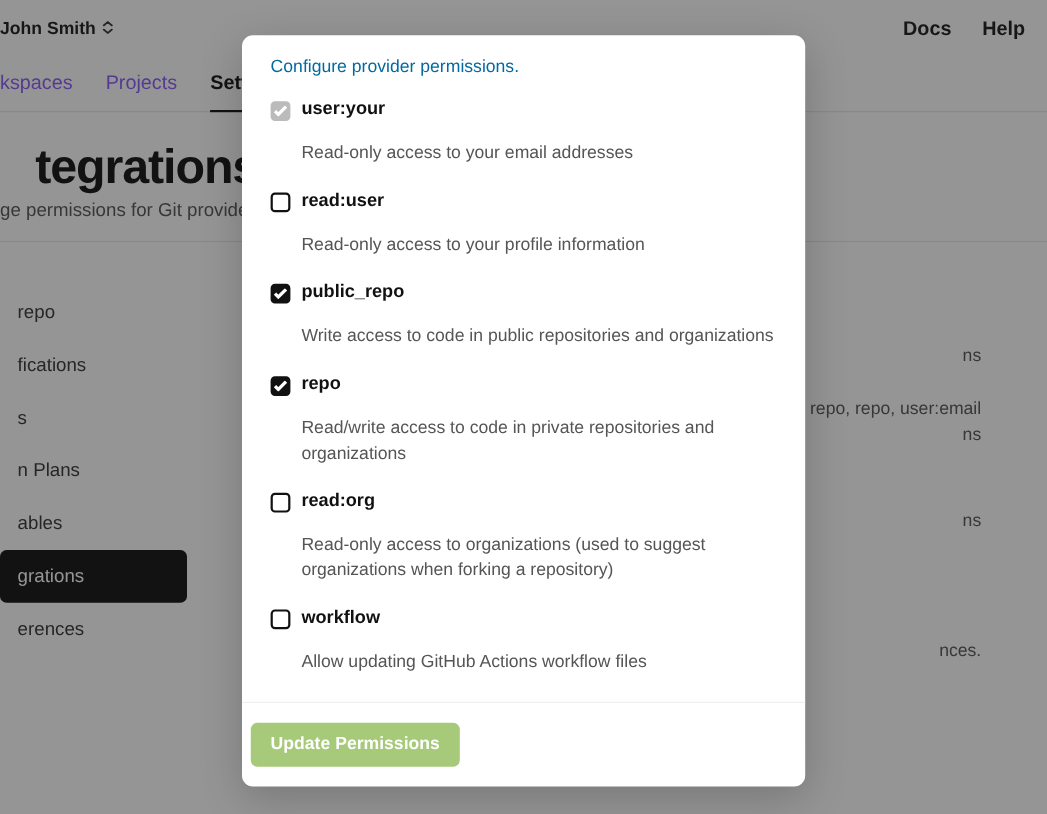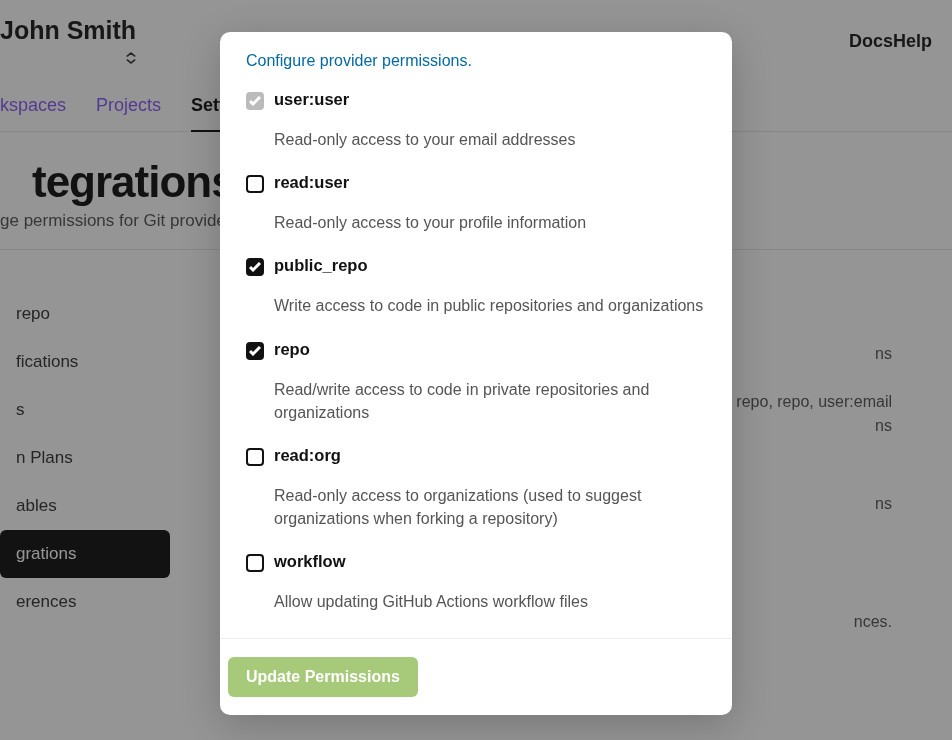"John Smith" .user-name { align-items: flex-end -> flex-start; flex-direction: column -> none; font-size: 25px -> 16px }
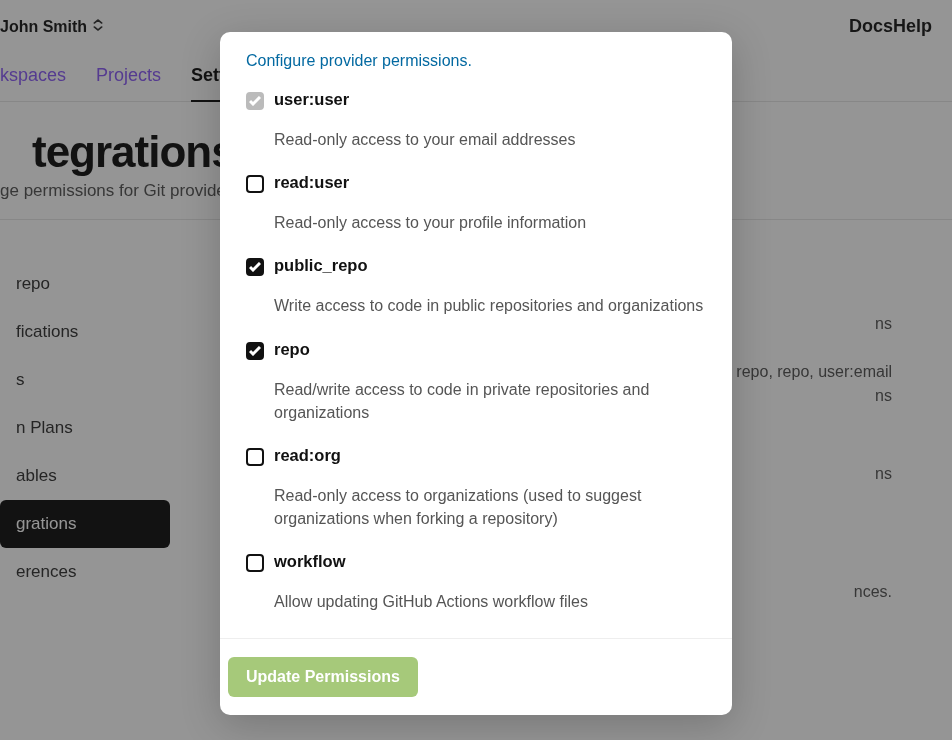"Docs" .topbar-right { gap: none -> 28px }
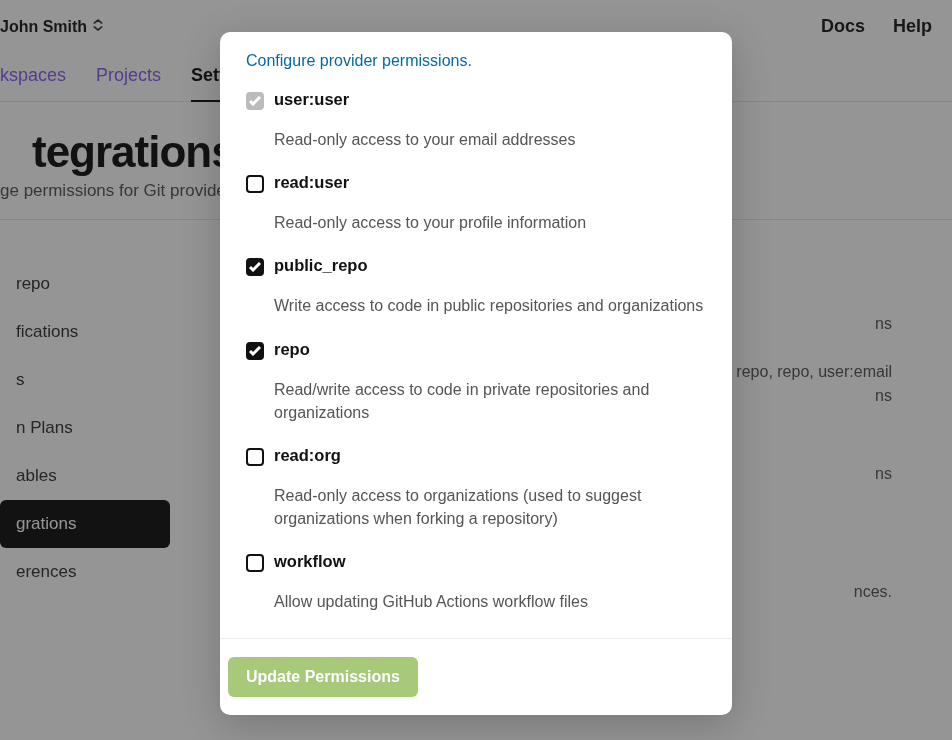"user:user" div.perm-name { text: user:user -> user:your }
